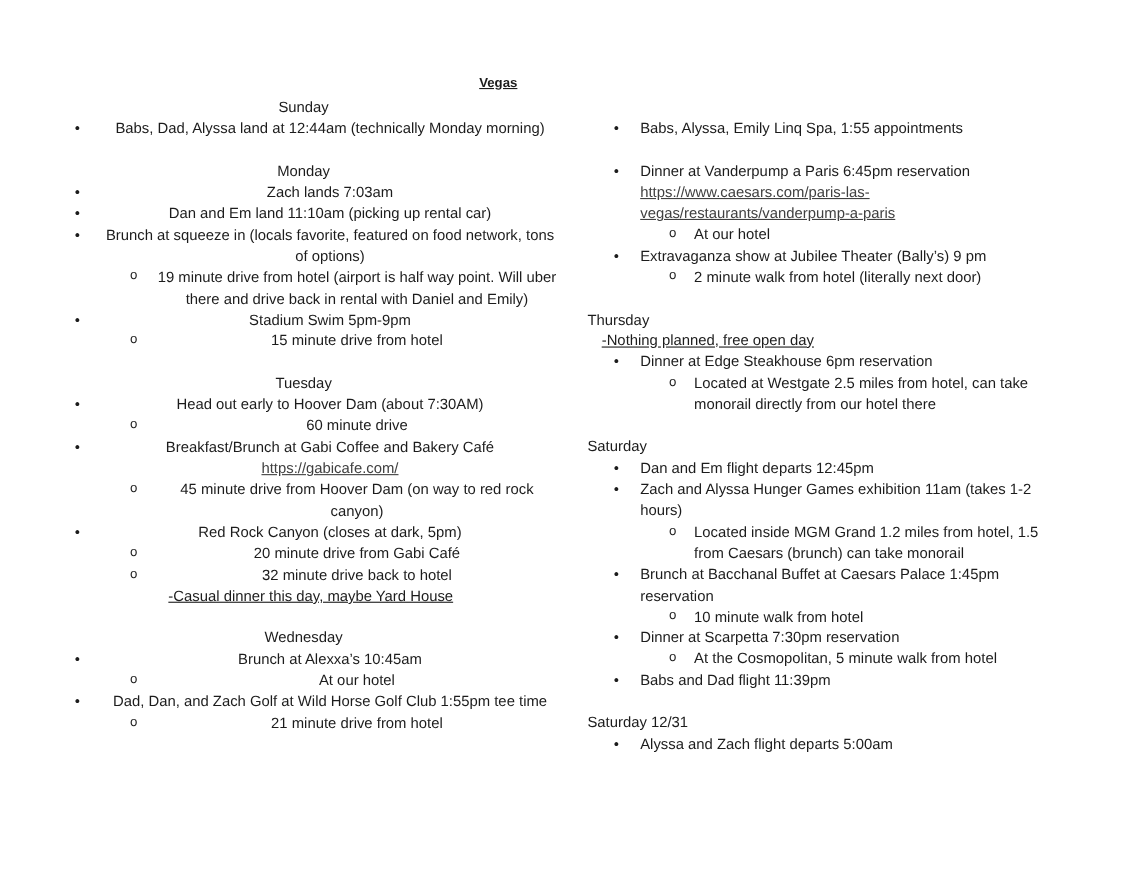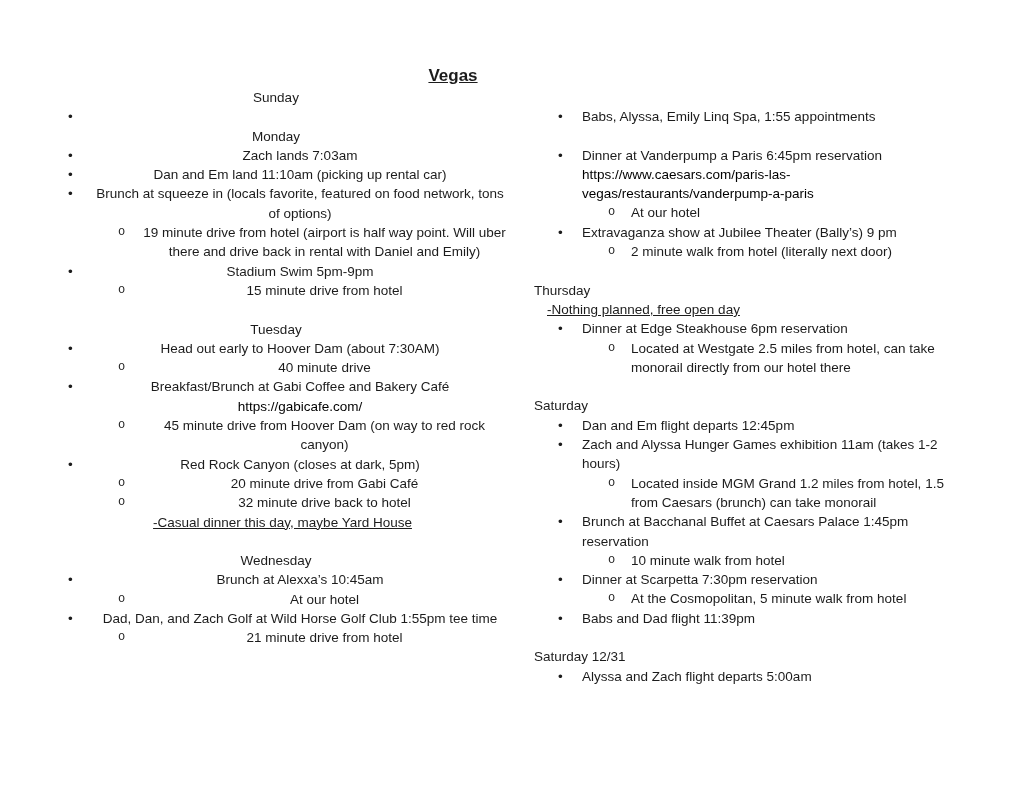"Vegas" .title { font-size: 17px -> 12px }
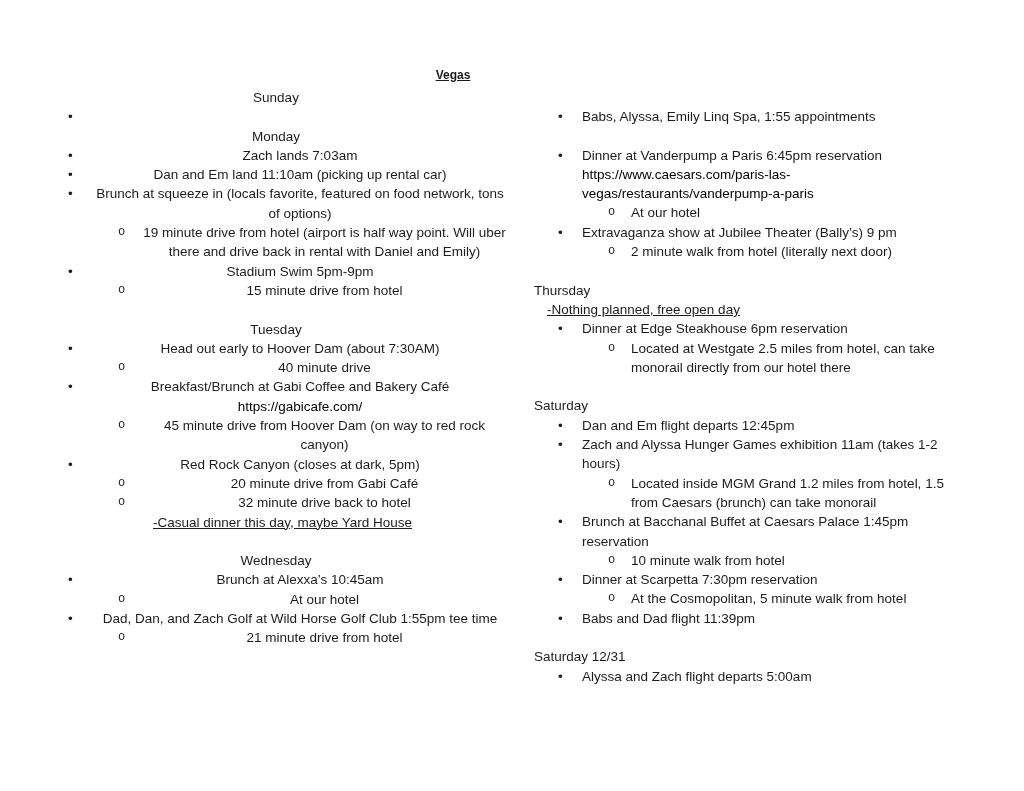"Babs, Dad, Alyssa land at" span { html: none -> <span>Babs, Dad, Alyssa land at 12:44am (technically Monday morning)</span> }
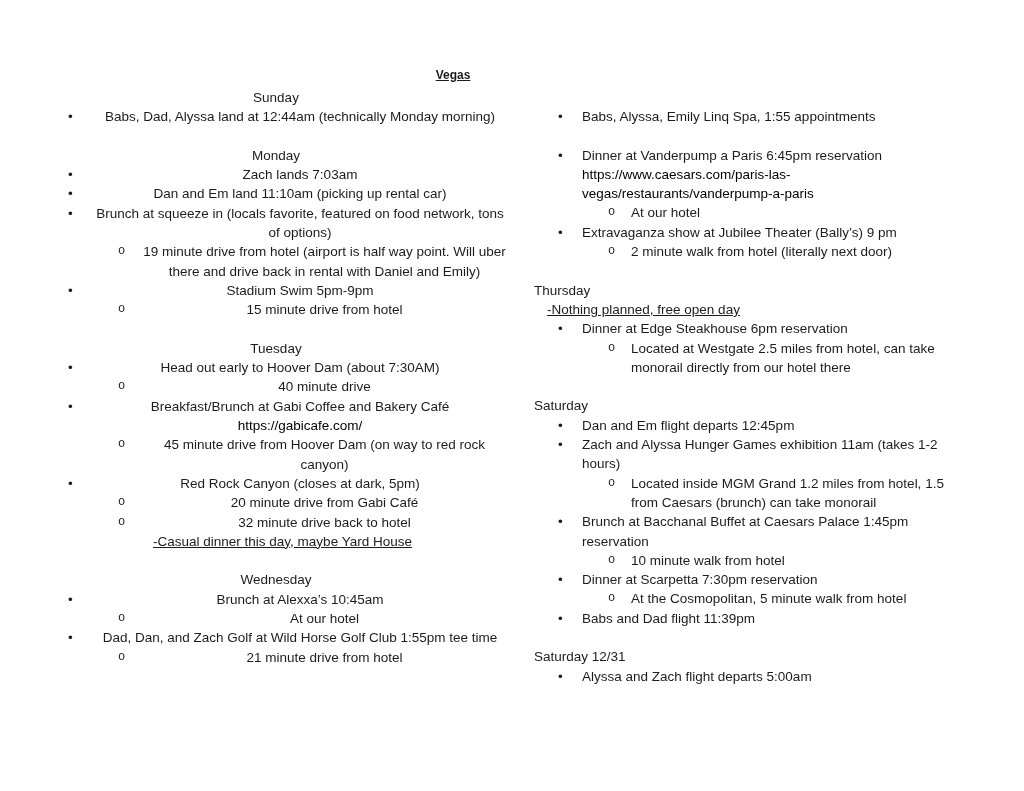"https://www.caesars.com/paris-las-vegas/" a.doclink { color: #000000 -> #404040; text-decoration: none -> underline }
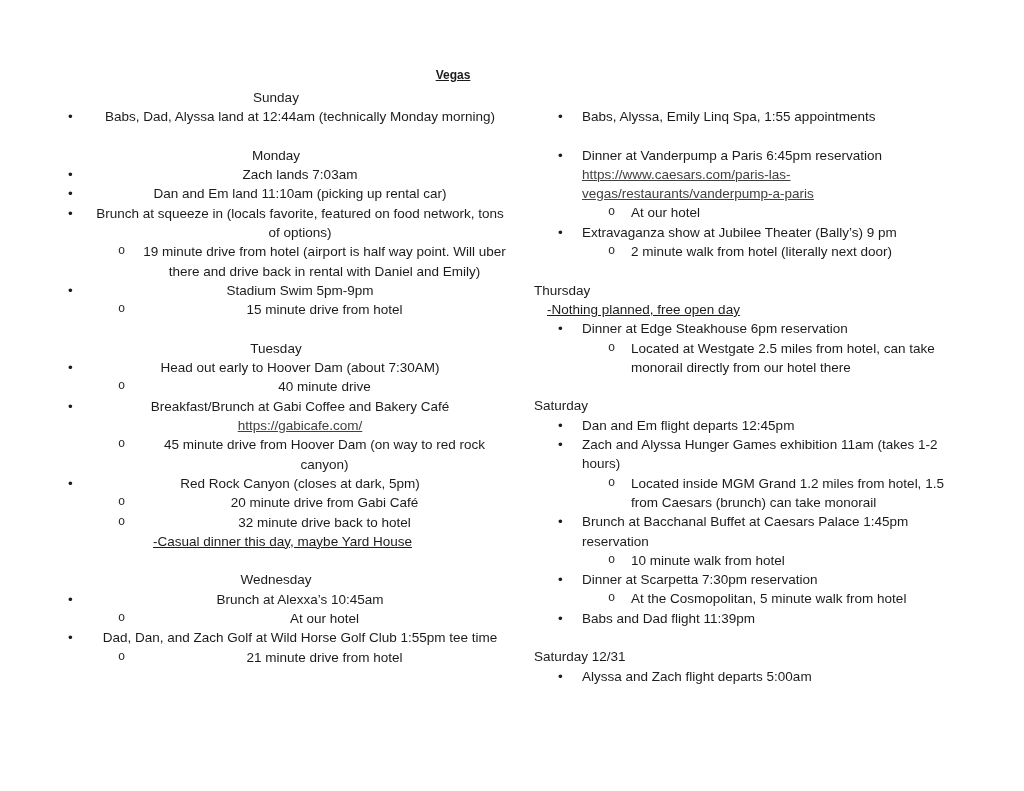"40 minute drive" span { text: 40 -> 60 }
